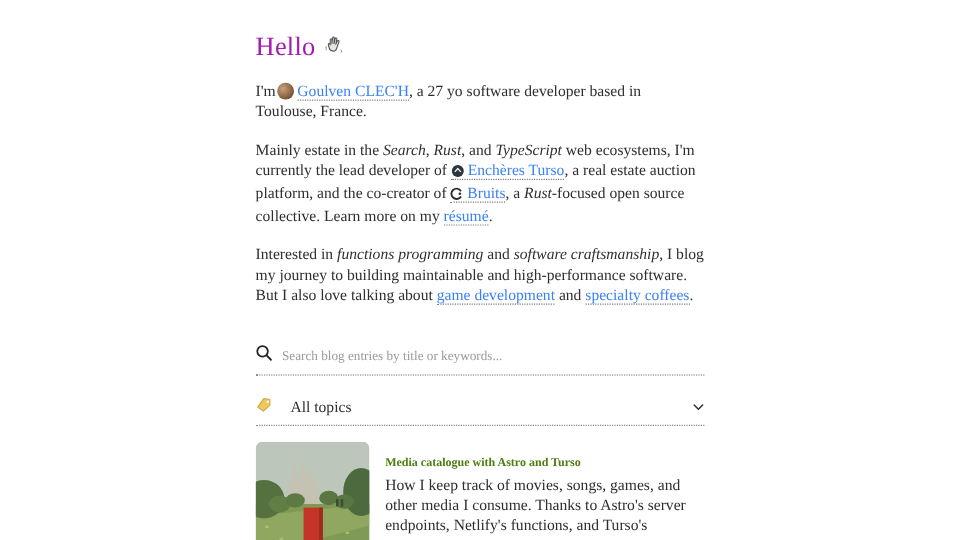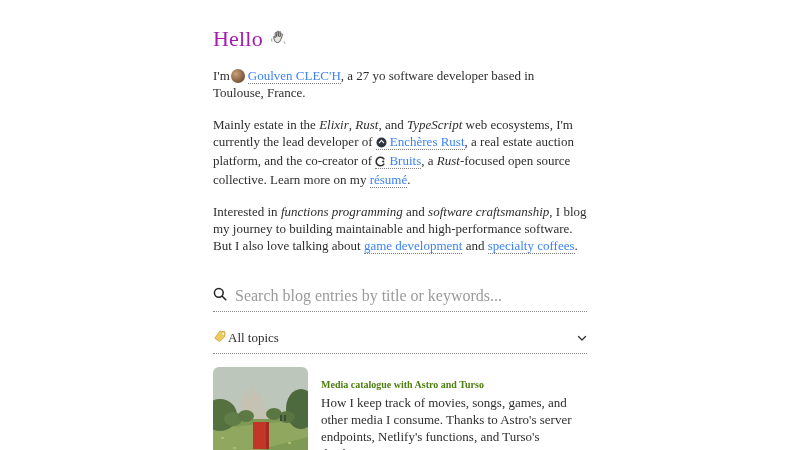"Elixir" em { text: Elixir -> Search }
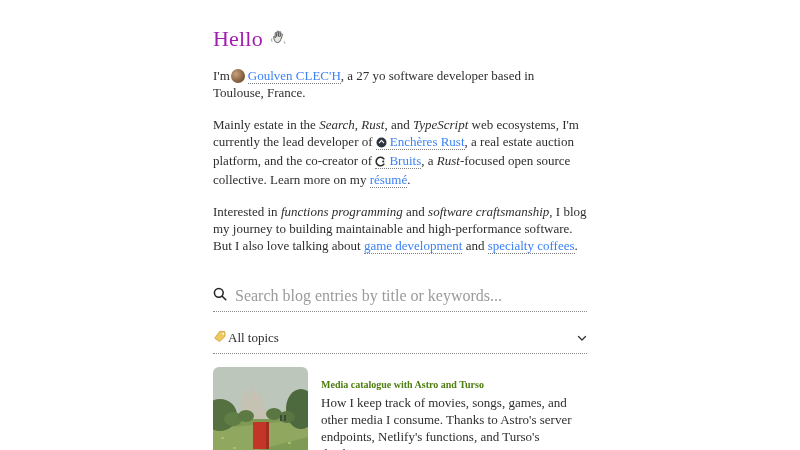"Enchères Rust" span { text: Rust -> Turso }
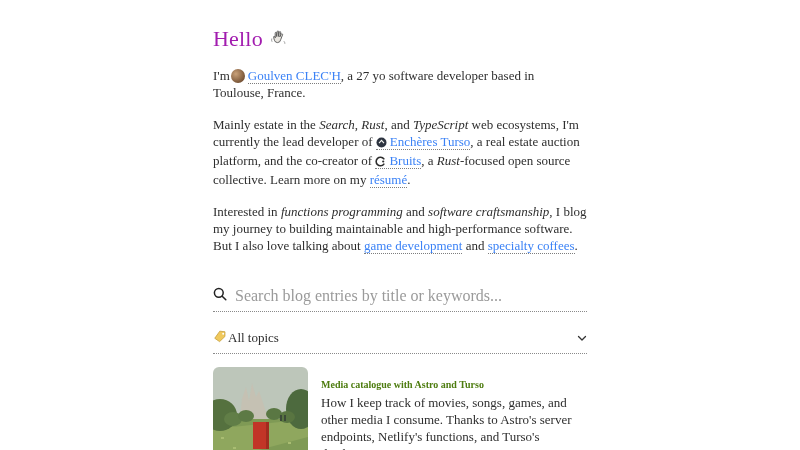"Search blog entries by title" .search-row input { font-size: 16px -> 11px }
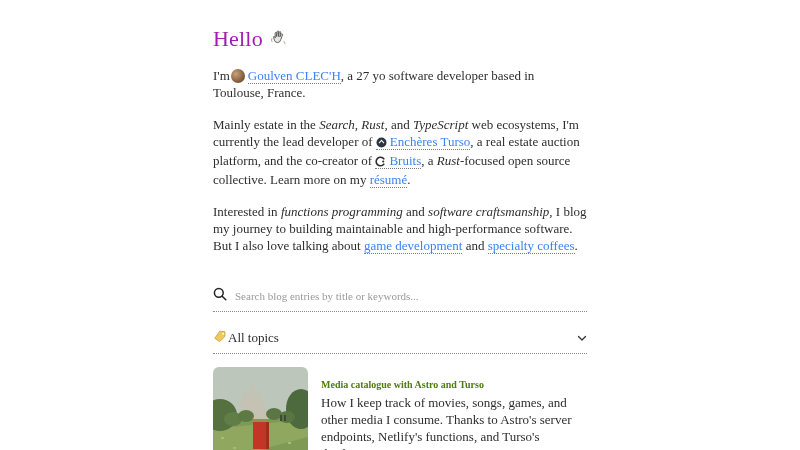"All topics" .filter { gap: 1px -> 15px }
